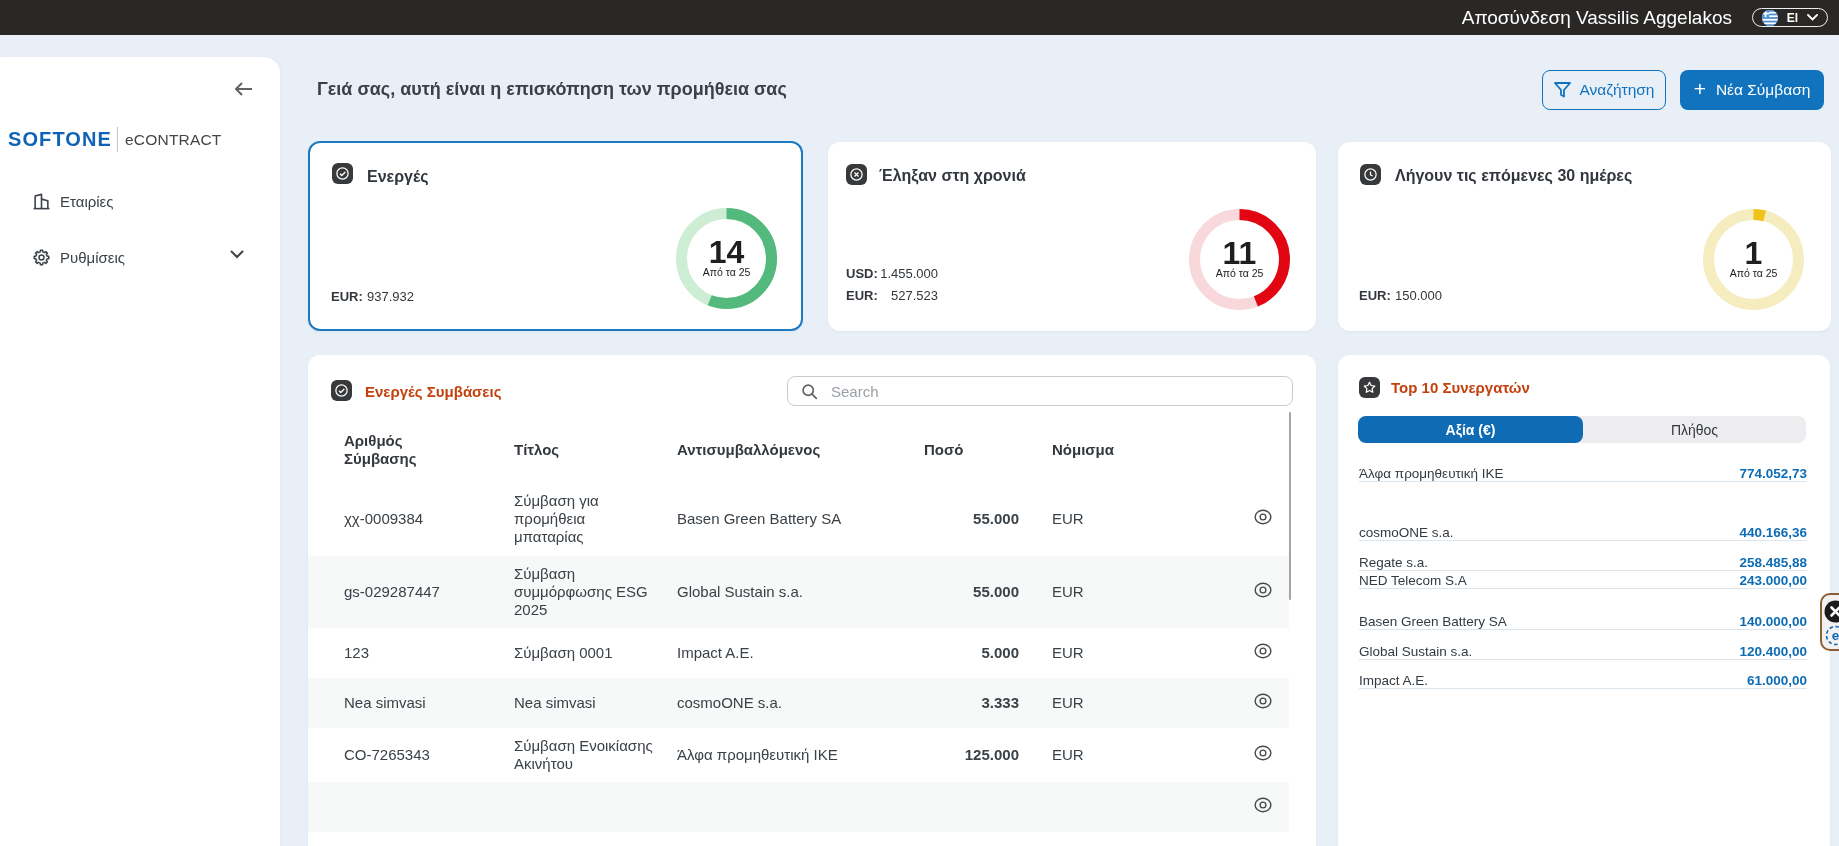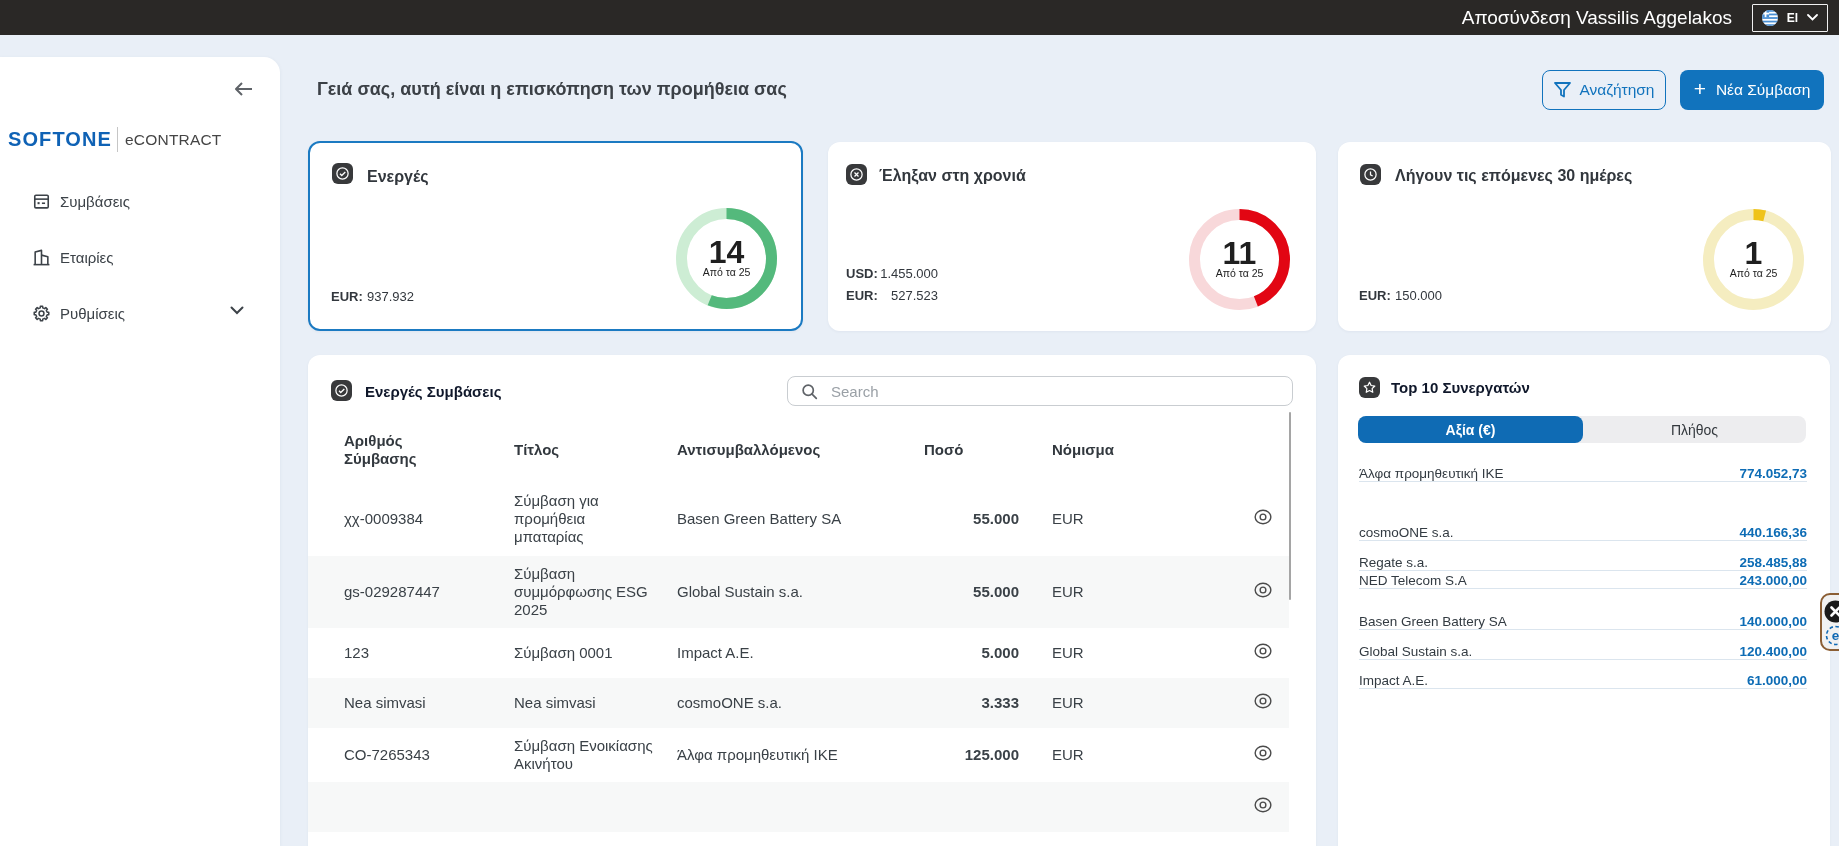"El" .langpill { border-radius: 1px -> 12px; height: 28px -> 19px }
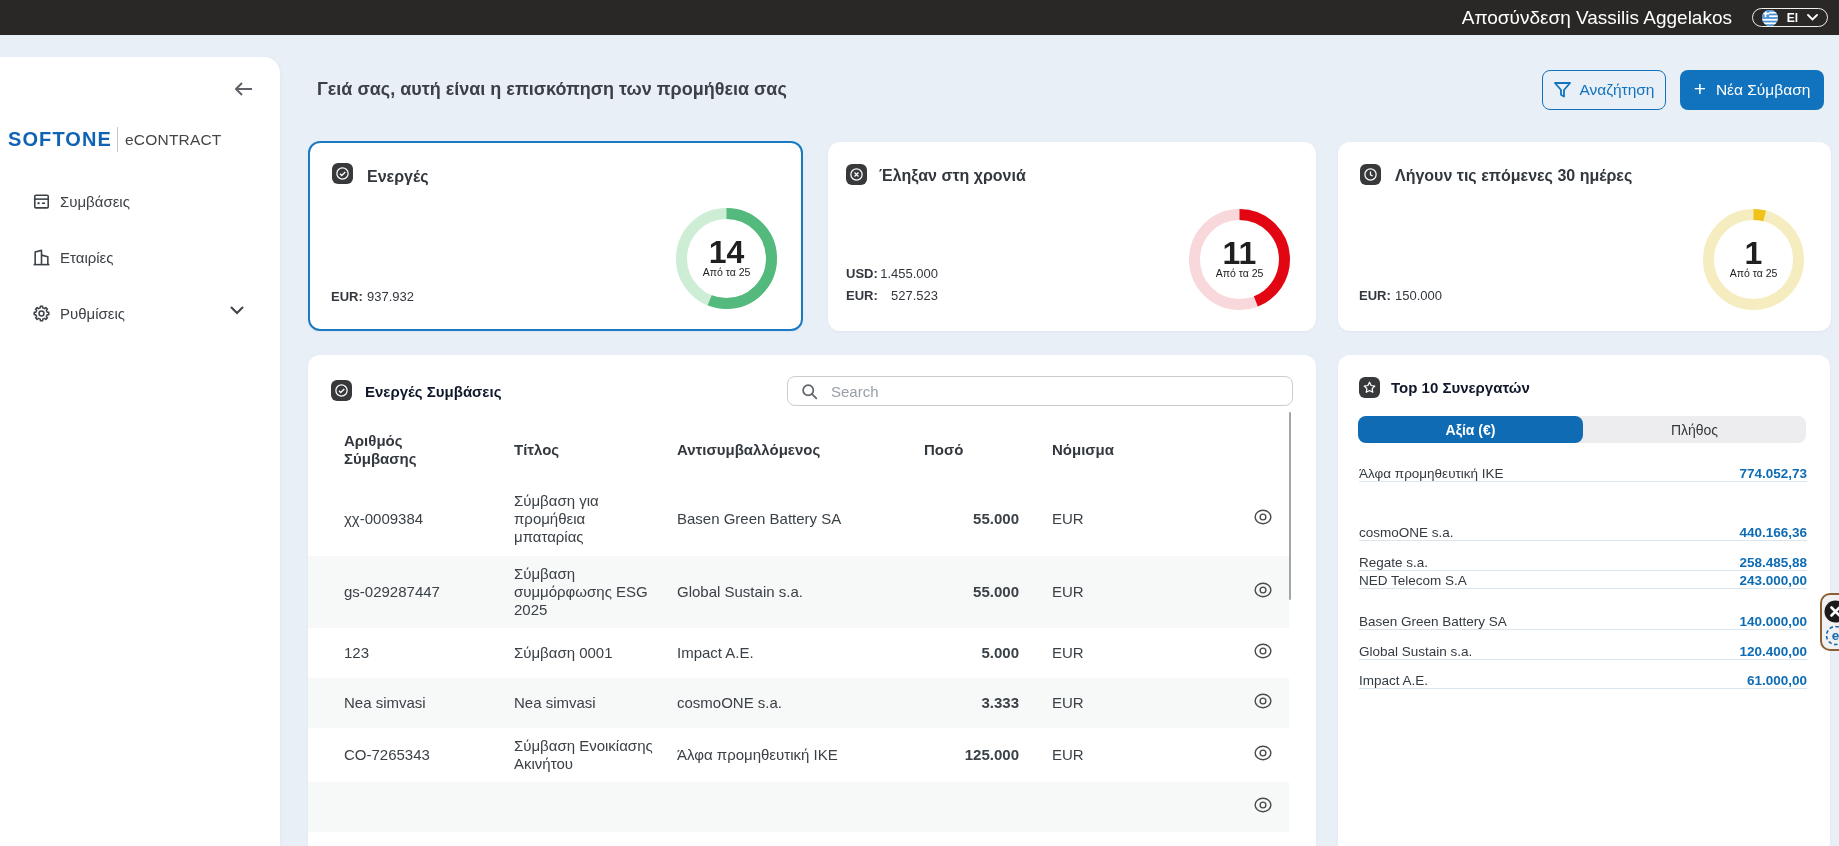"Συμβάσεις" div.nav-item { html: <div> <svg> <rect></rect> <path></path> <rect></rect> <path></path> </svg> Συμβάσεις </div> -> none }
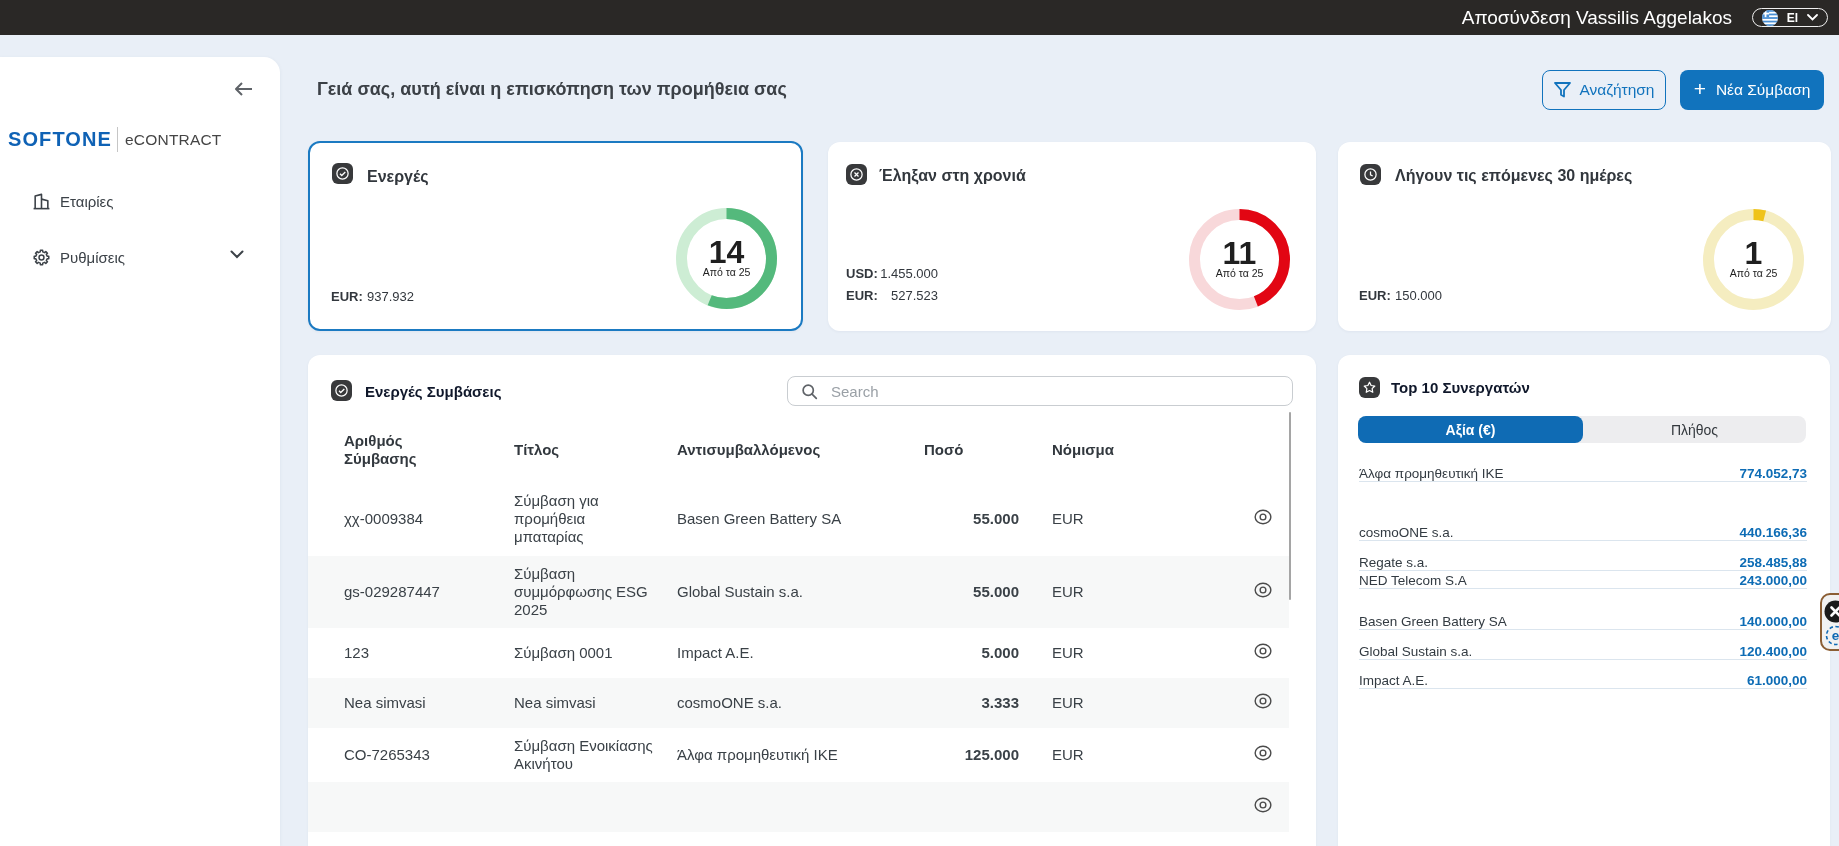"Ενεργές Συμβάσεις" .htitle { color: #0f172a -> #c2410c }
